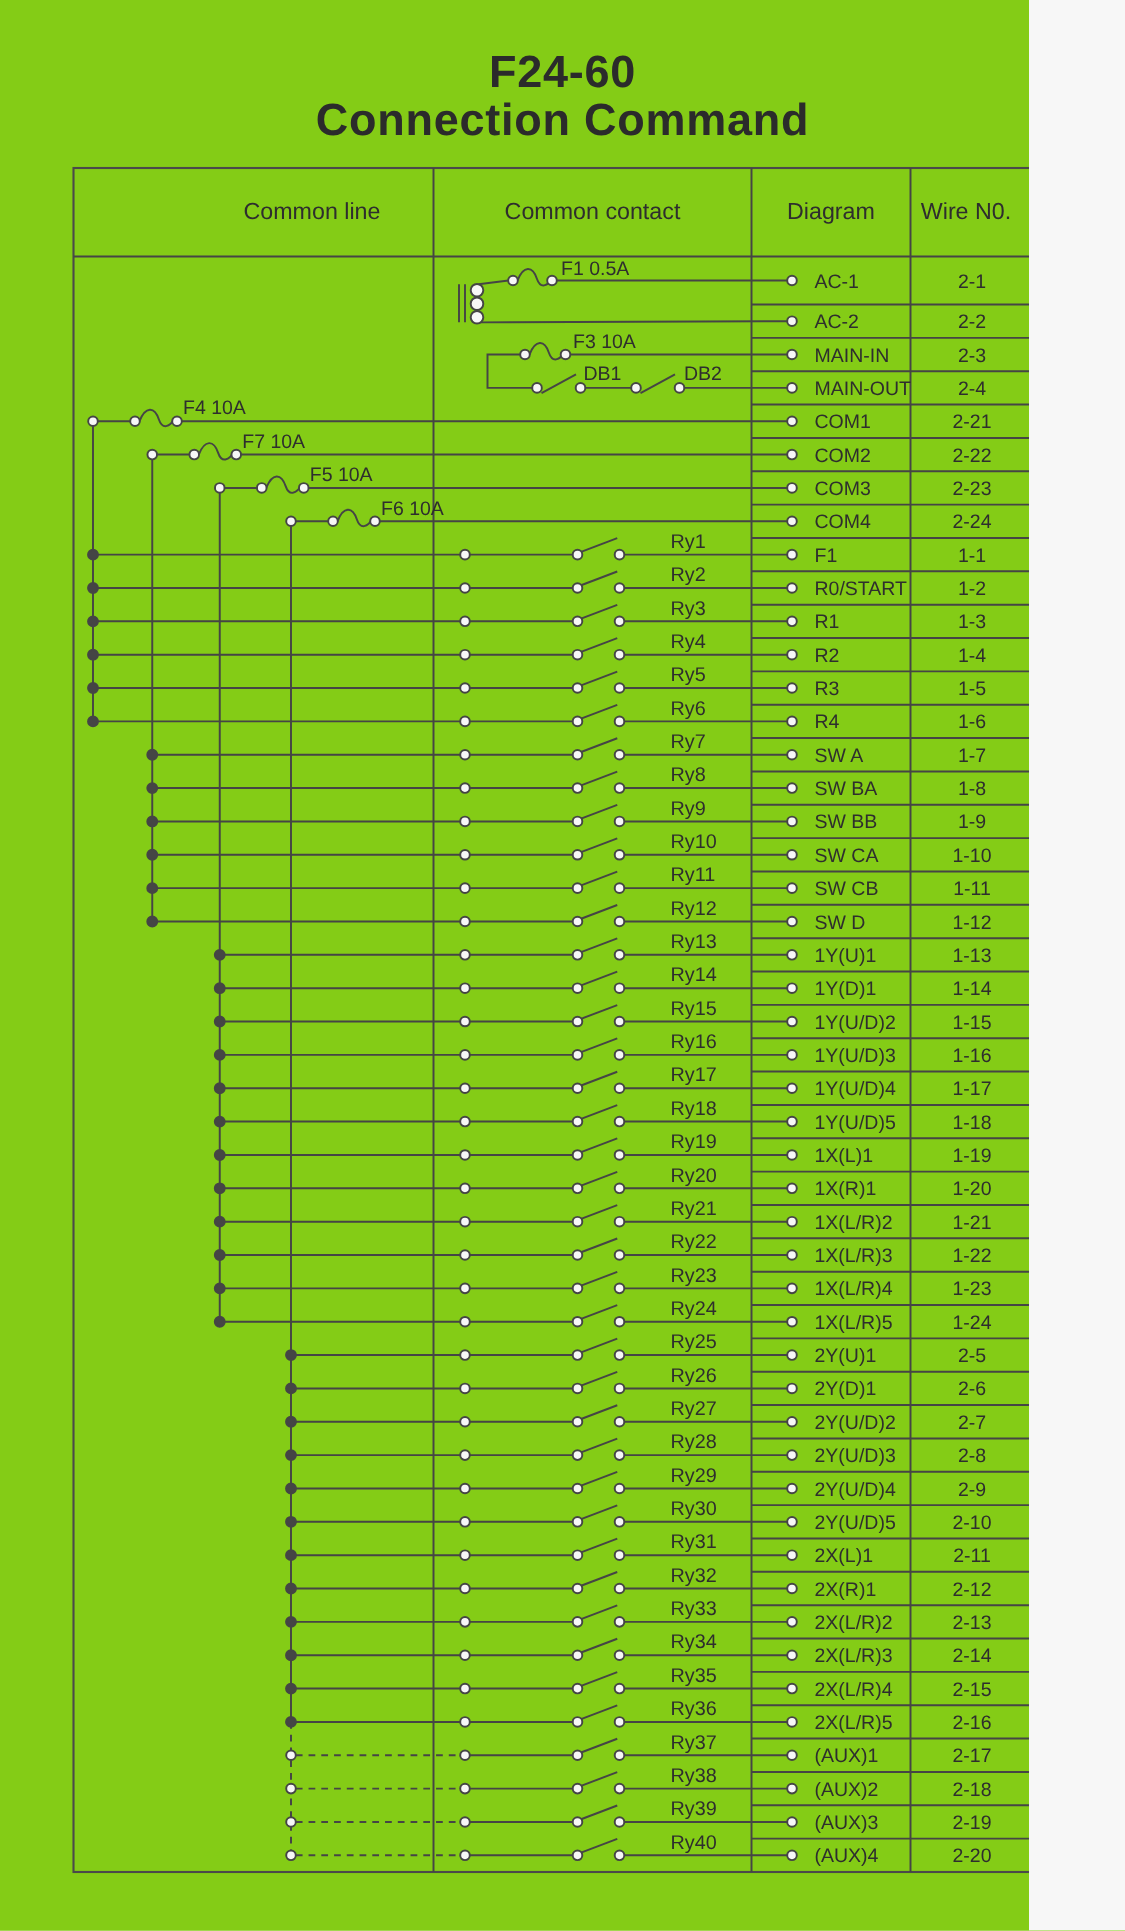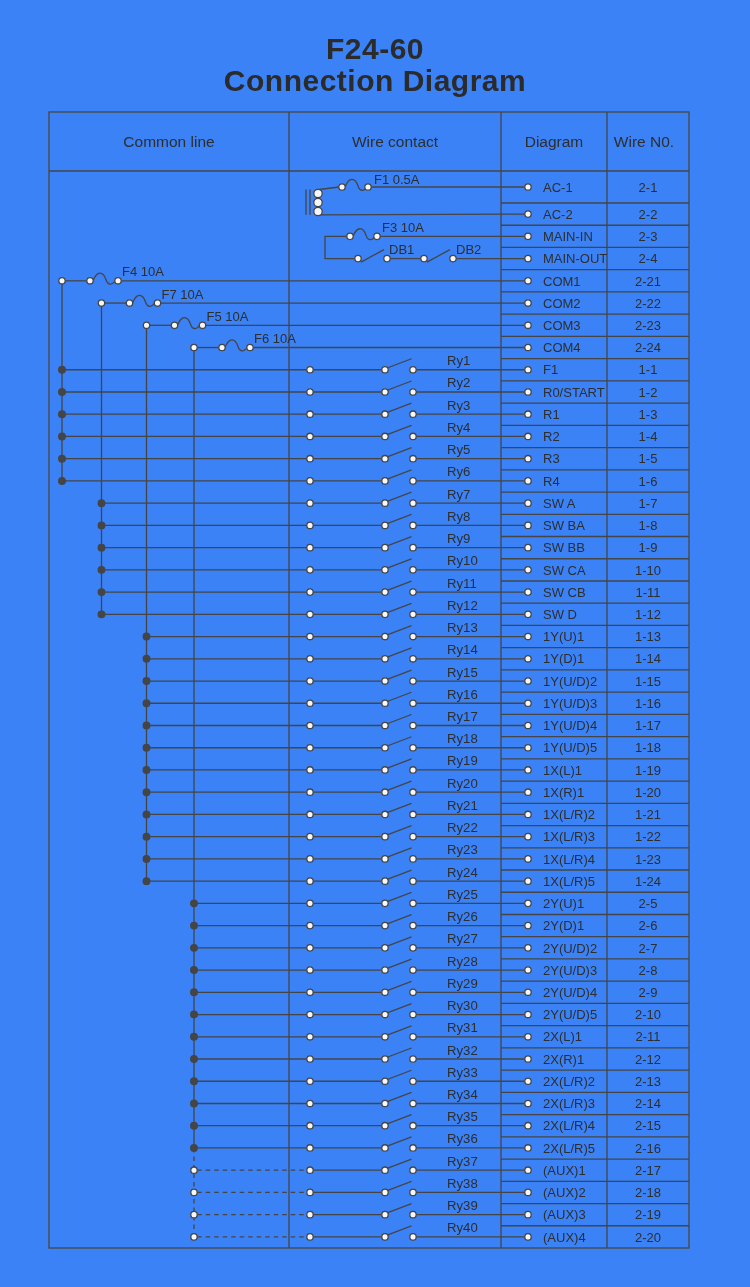"F24-60" .page { background: #3b82f6 -> #84cc16; width: 750px -> 686px }
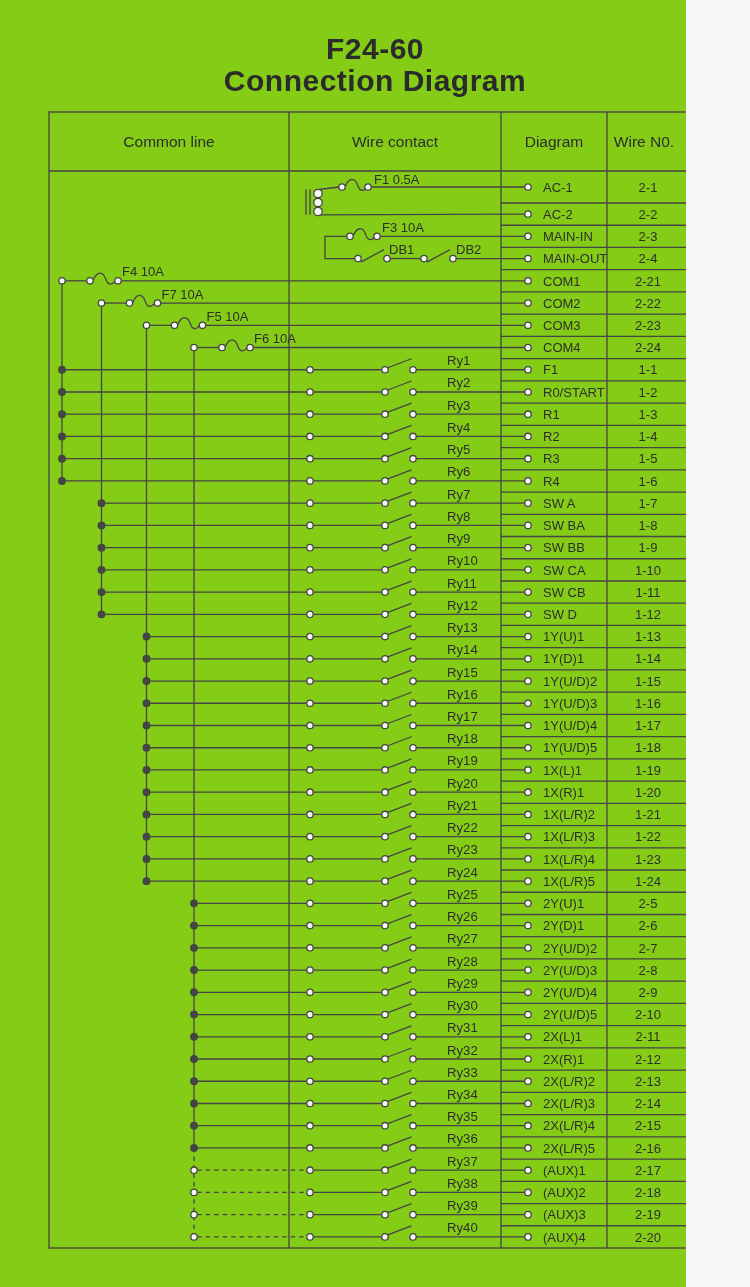"Connection Diagram" div.title-line { text: Diagram -> Command }
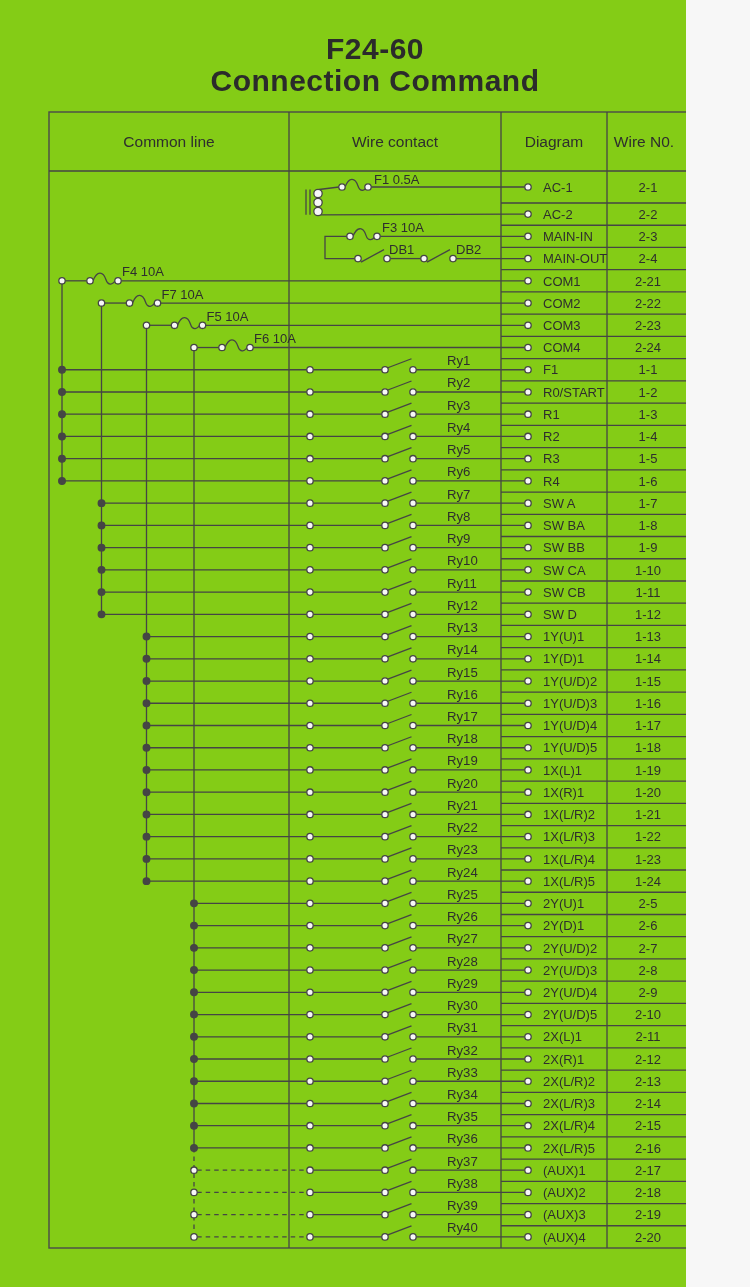"Common line" div.col-header { padding-left: none -> 39px }
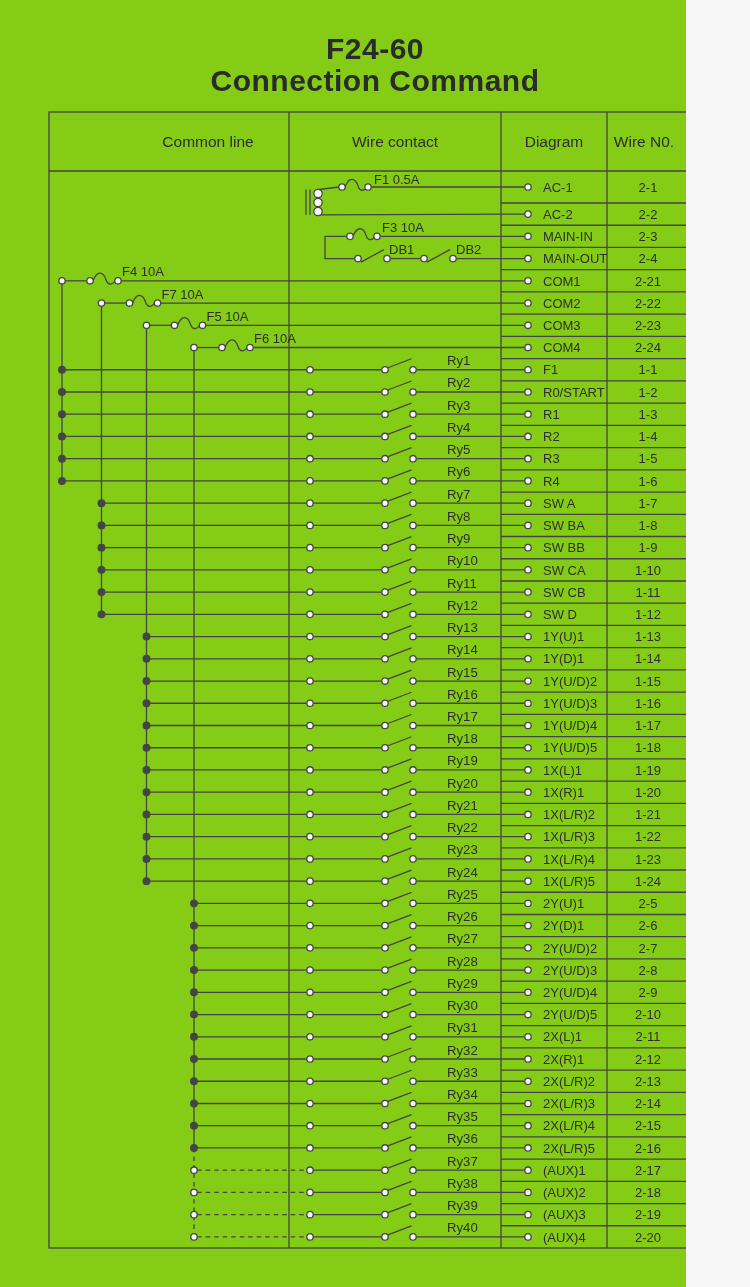"Wire contact" div.col-header { text: Wire -> Common }
